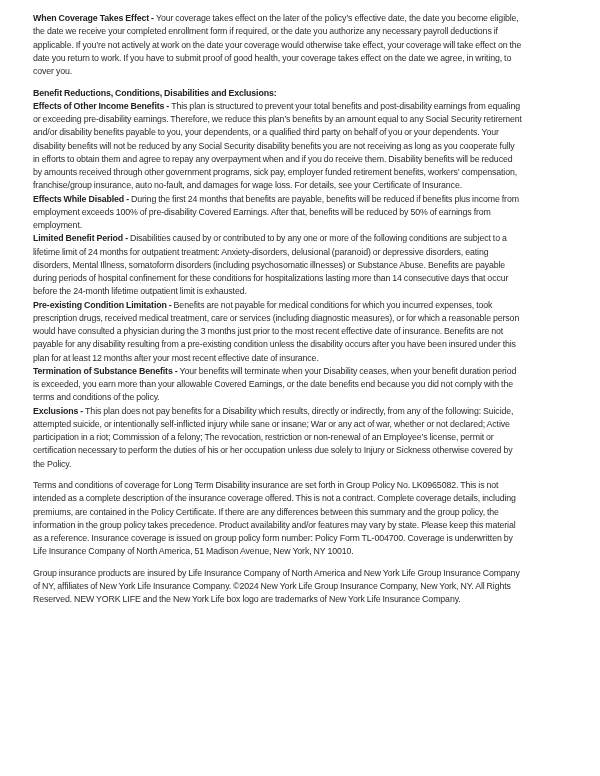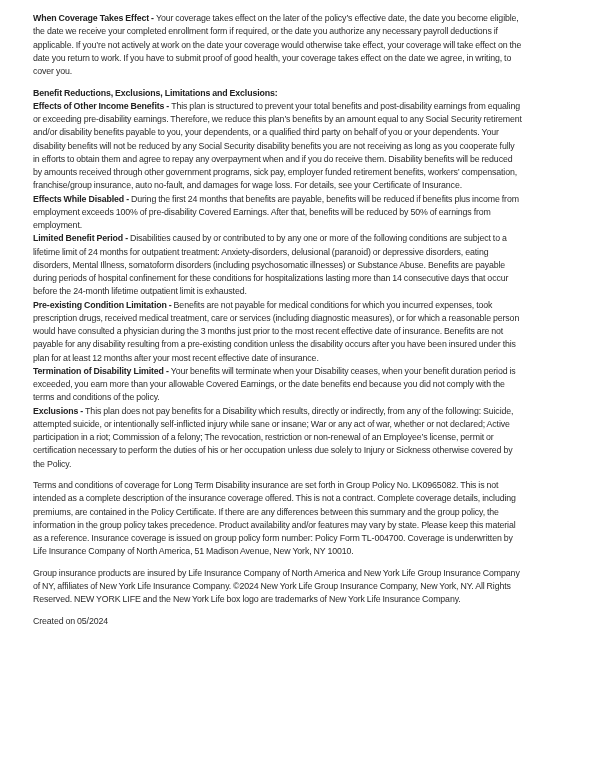"Benefit Reductions, Exclusions," strong { text: Exclusions, Limitations -> Conditions, Disabilities }
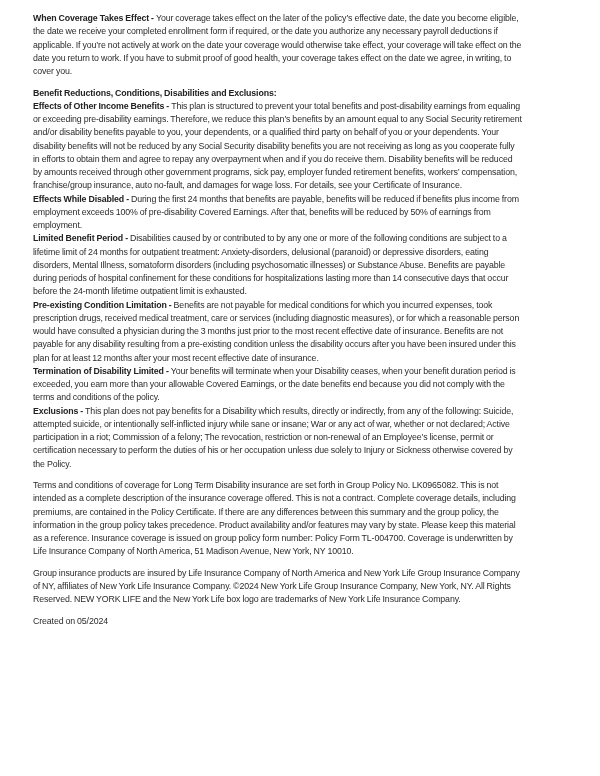"Termination of Disability Limited -" strong { text: Disability Limited -> Substance Benefits }
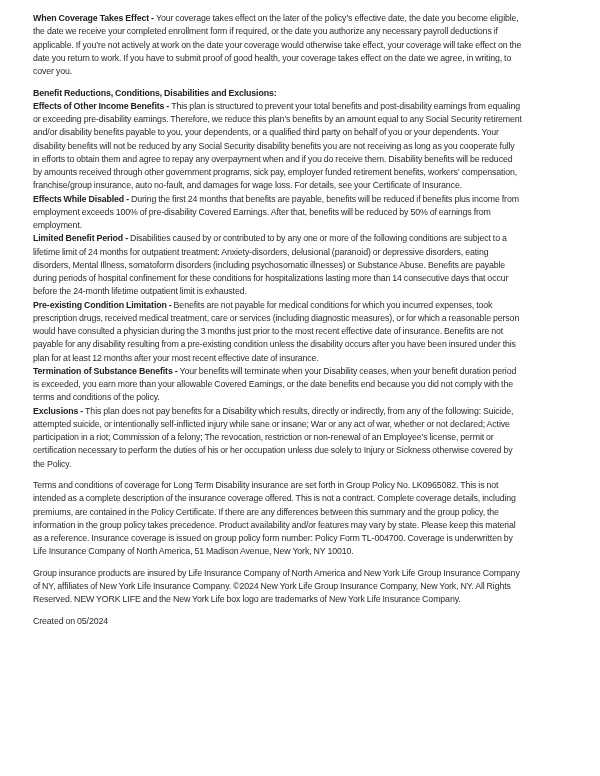"Created on 05/2024" p.para { html: <p><strong></strong><span>Created on 05/2024</span></p> -> none }
